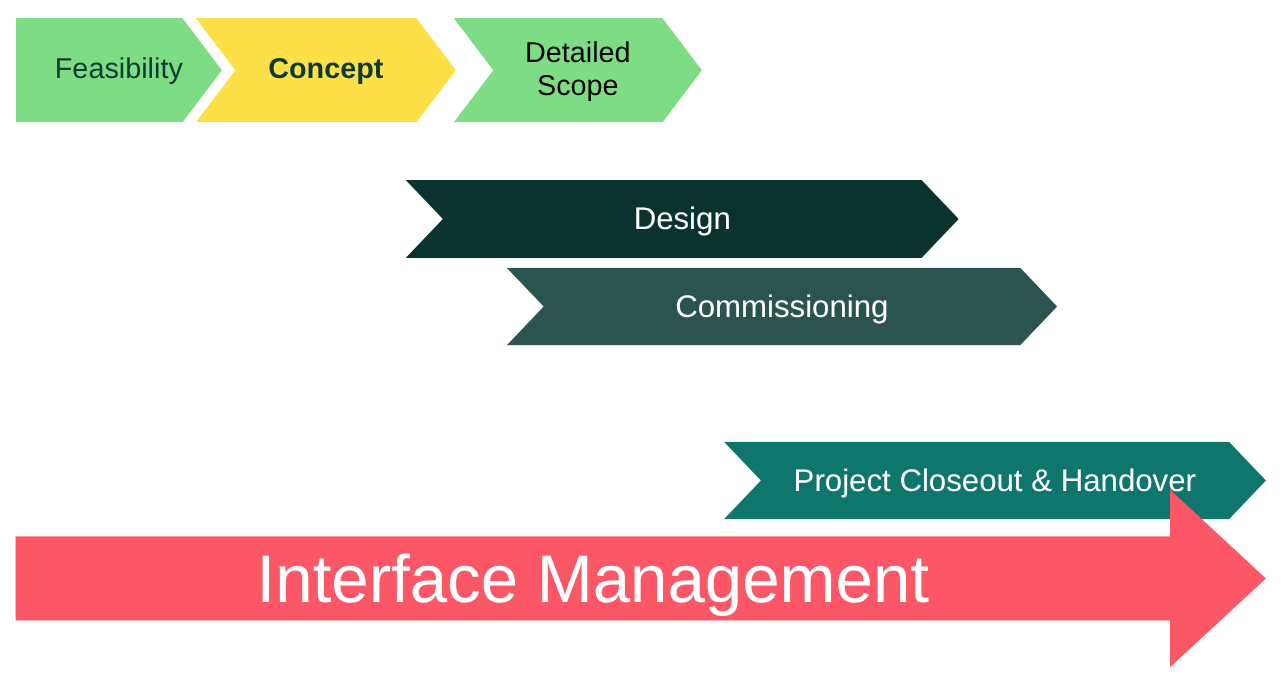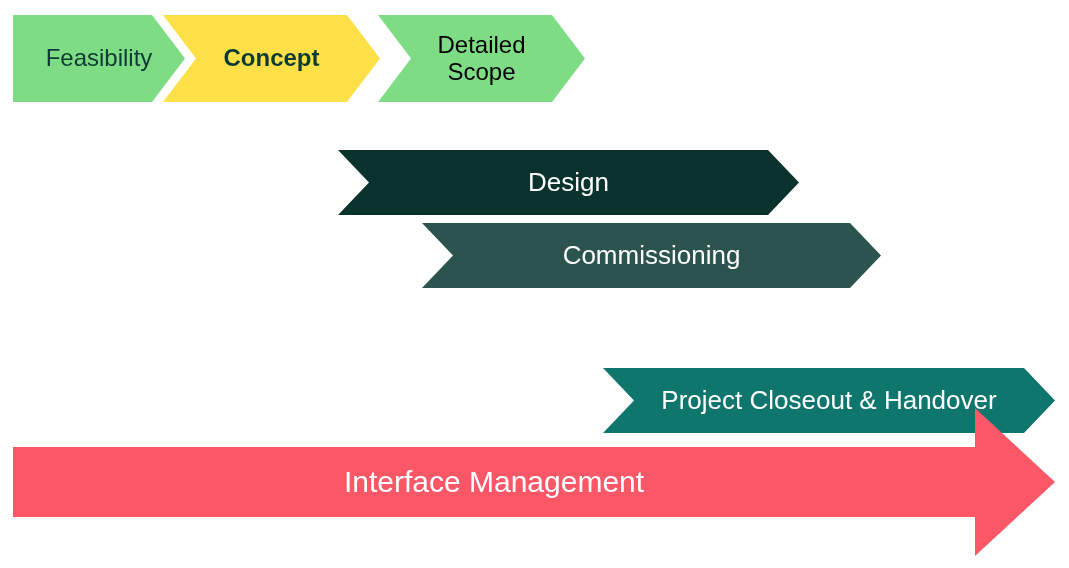"Interface Management" .arrow-body { font-size: 30px -> 56px }
